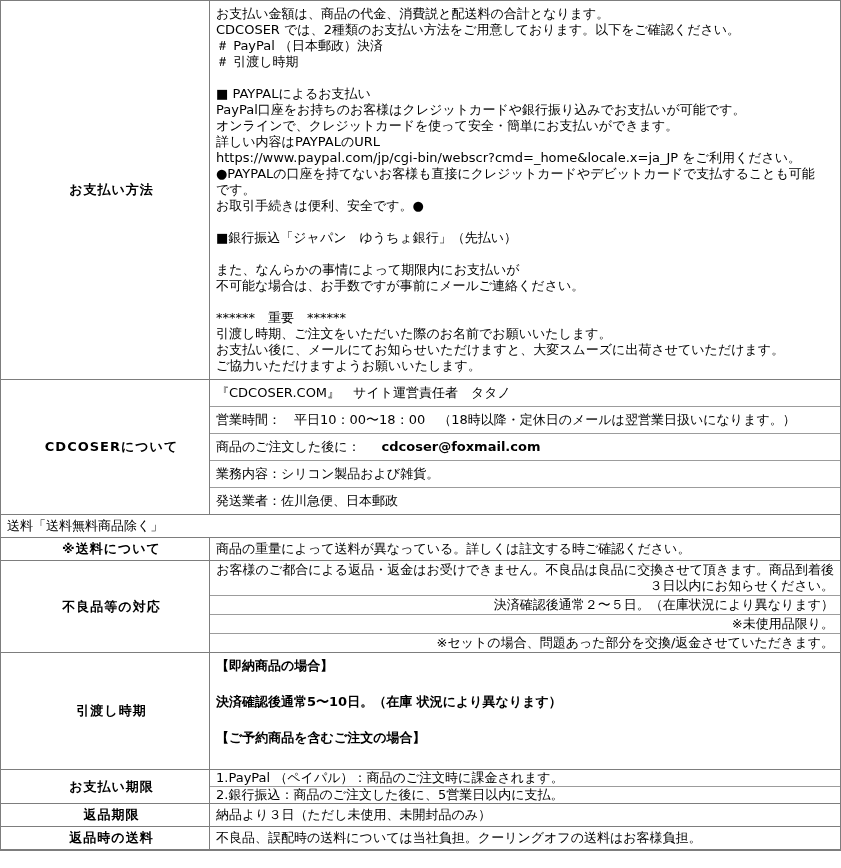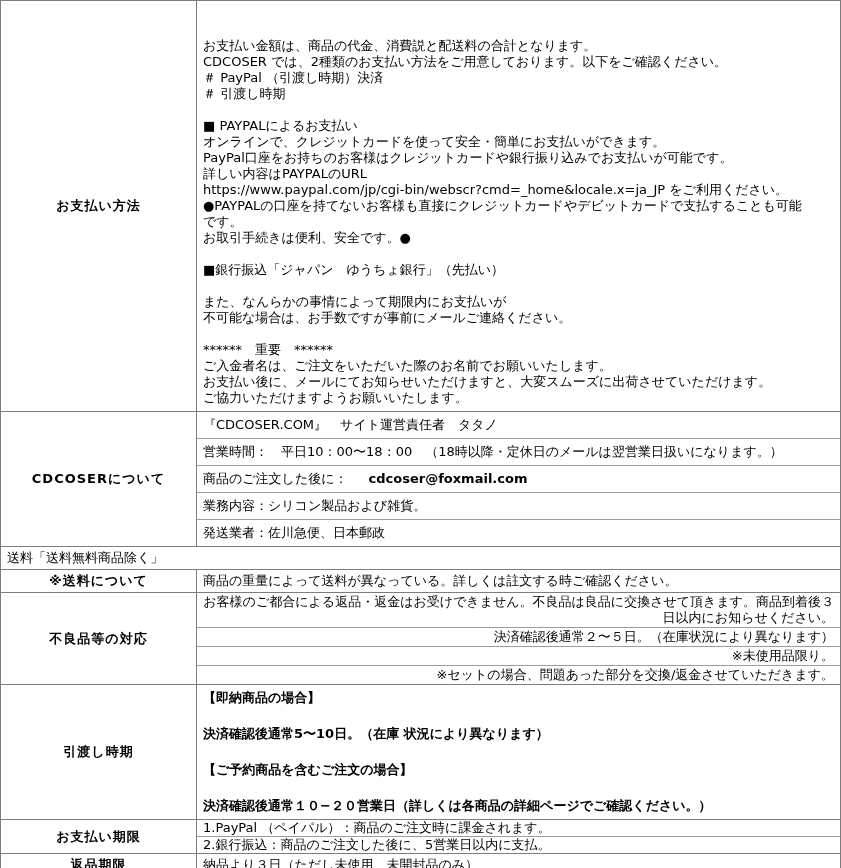"お支払い金額は、商品の代金、消費説と配送料の合計となります。" .row[data-name="row-payment-method"] .sub-cell { margin-top: 32px -> none }
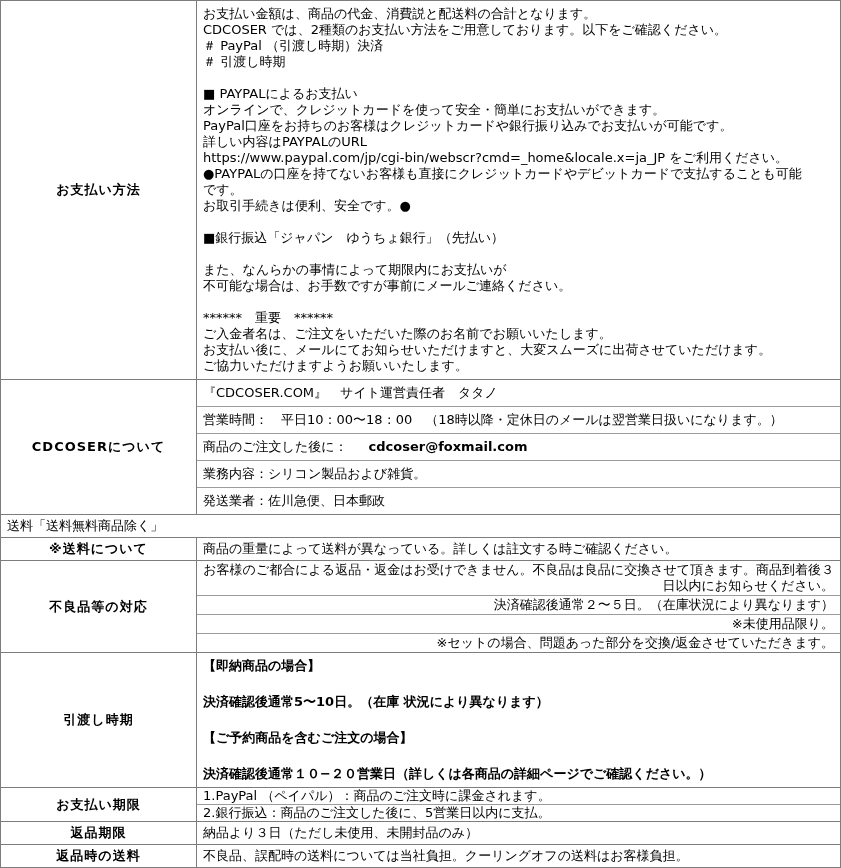"＃ PayPal （引渡し時期）決済" div.line { text: 引渡し時期 -> 日本郵政 }
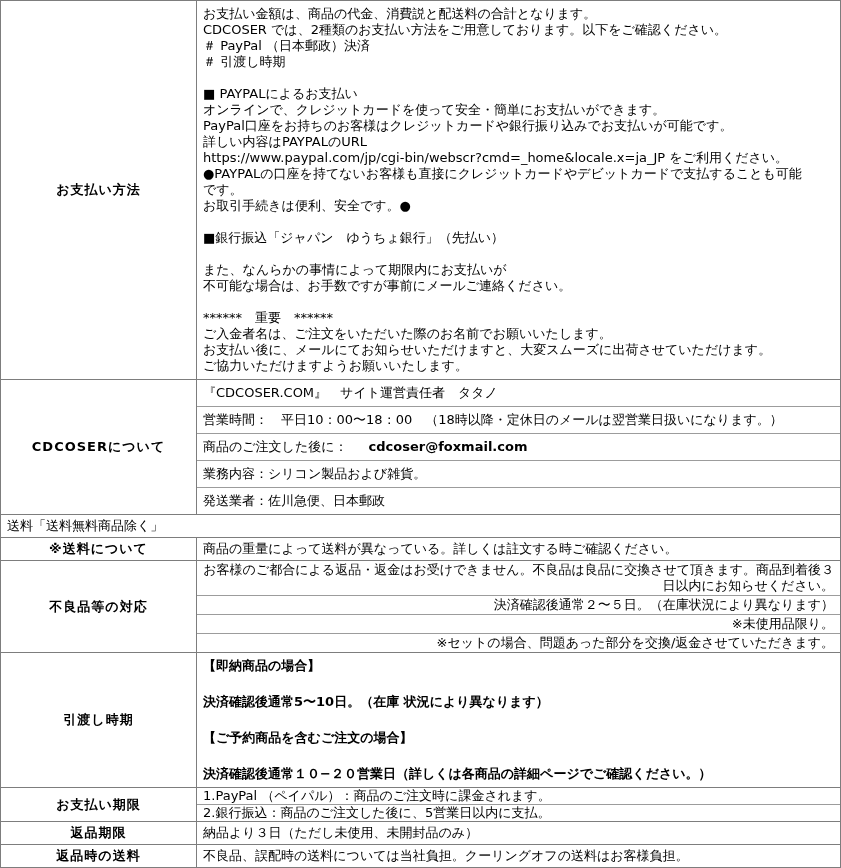"オンラインで、クレジットカードを使って安全・簡単にお支払いができます。" div.line { order: before "PayPal口座をお持ちのお客様はクレジットカードや銀行振り込みでお支払いが可能" -> after "PayPal口座をお持ちのお客様はクレジットカードや銀行振り込みでお支払いが可能" }
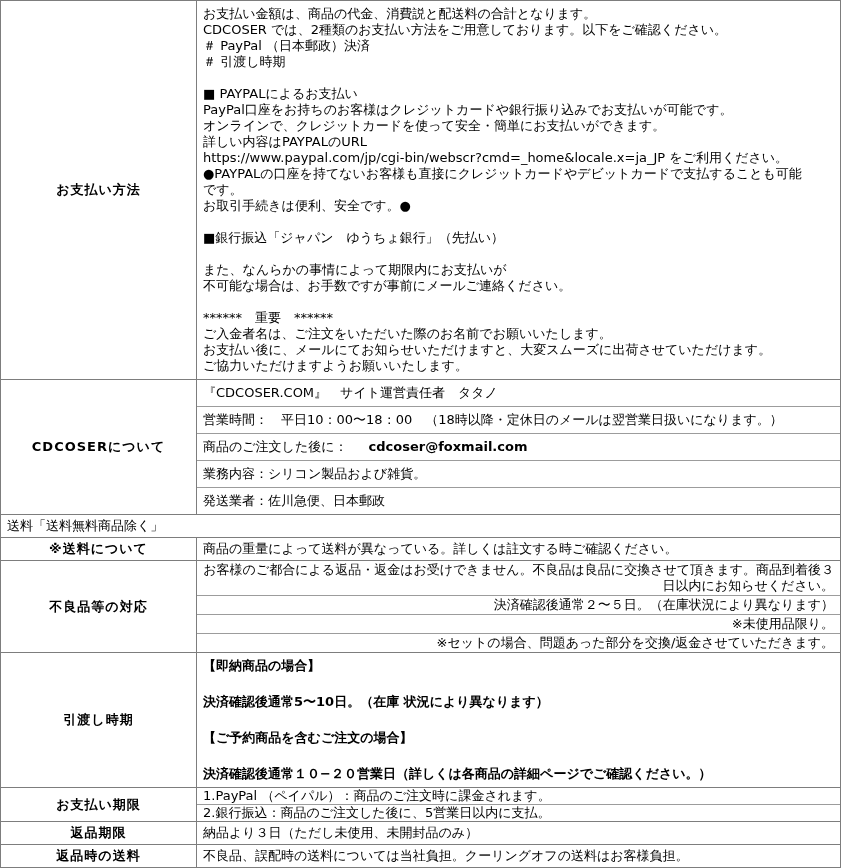"お支払い方法" .header-cell { margin-left: none -> 13px }
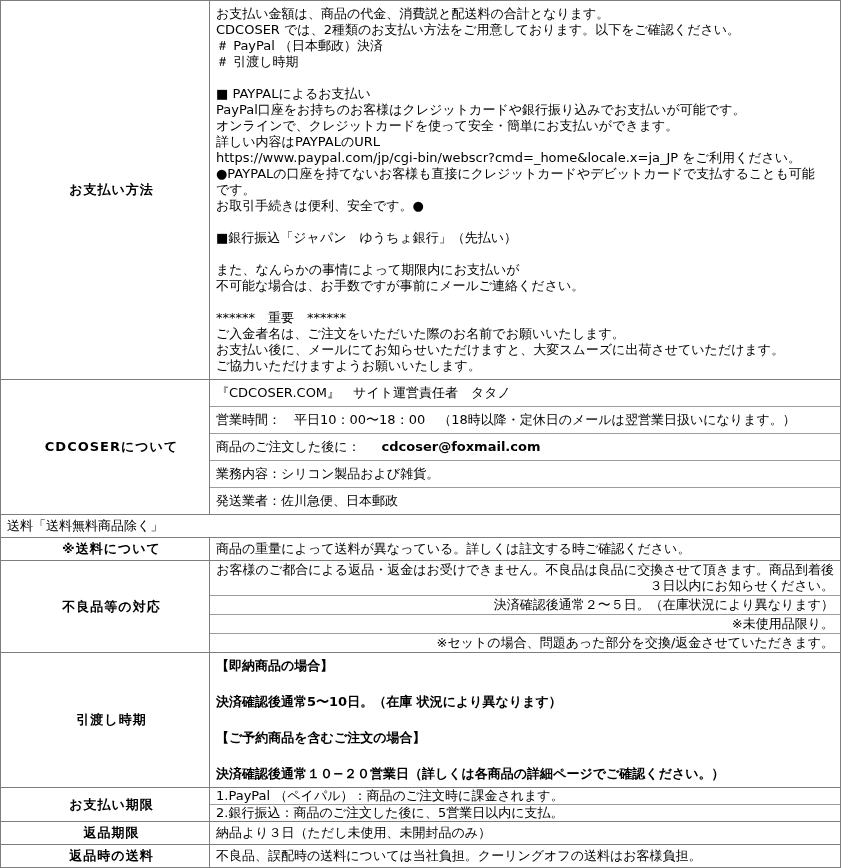"ご入金者名は、ご注文をいただいた際のお名前でお願いいたします。" div.line { text: ご入金者名は -> 引渡し時期 }
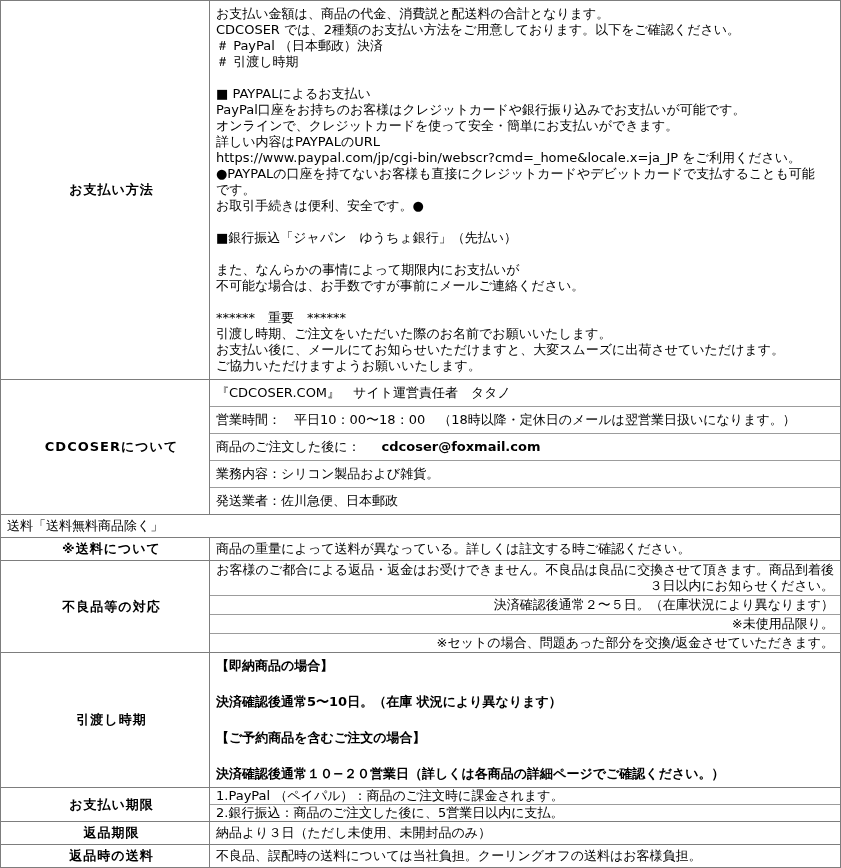"決済確認後通常１０−２０営業日（詳しくは各商品の詳細ページでご確認ください。）" div.line { html: <div>決済確認後通常１０−２０営業日（詳しくは各商品の詳細ページでご確認ください。）</div> -> none }
